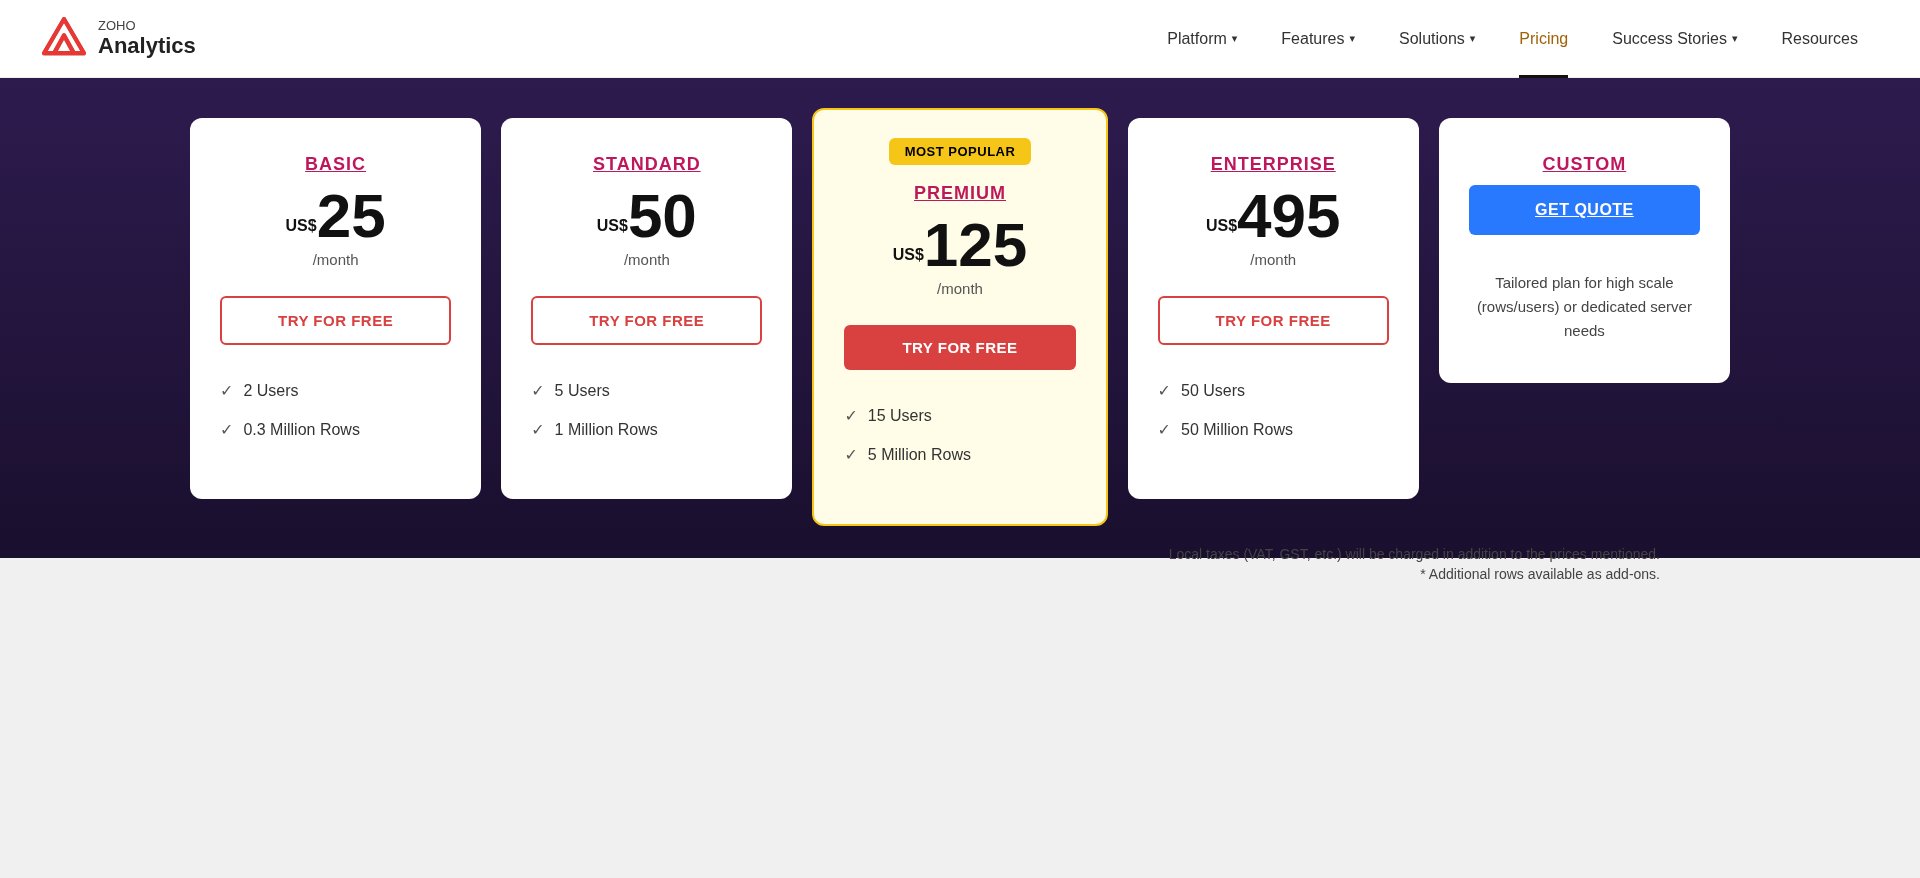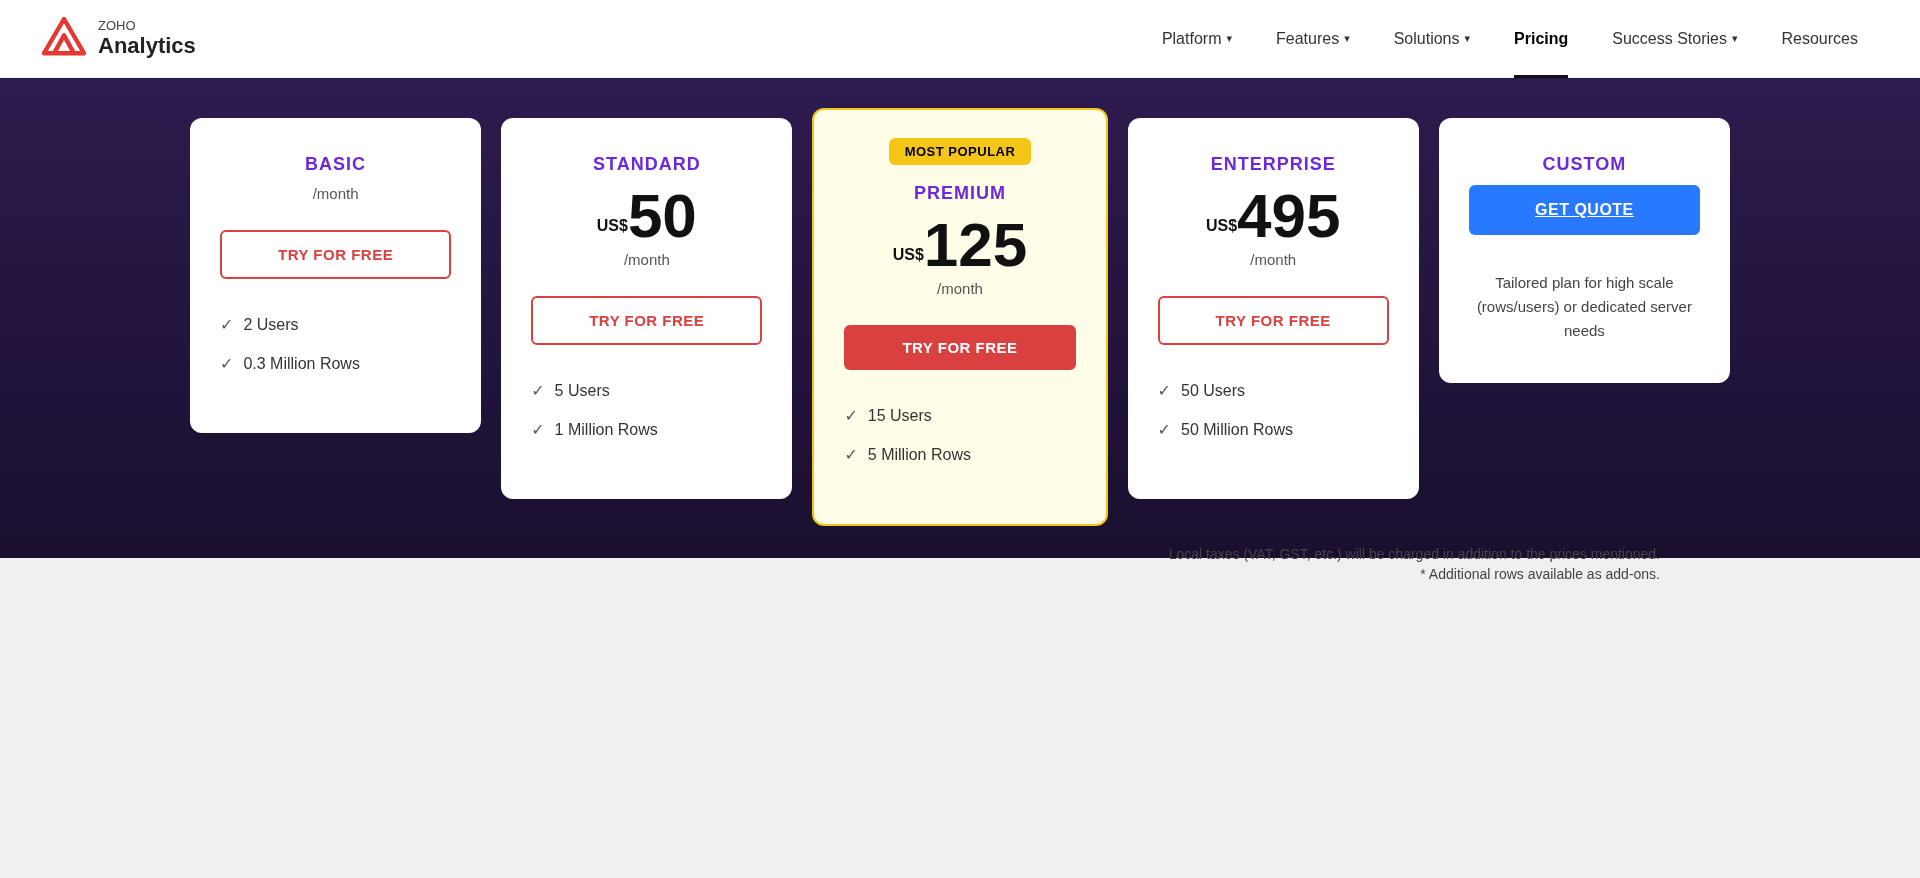"Pricing" .nav-item.active { color: #000000 -> #a16207; font-weight: 700 -> 400 }
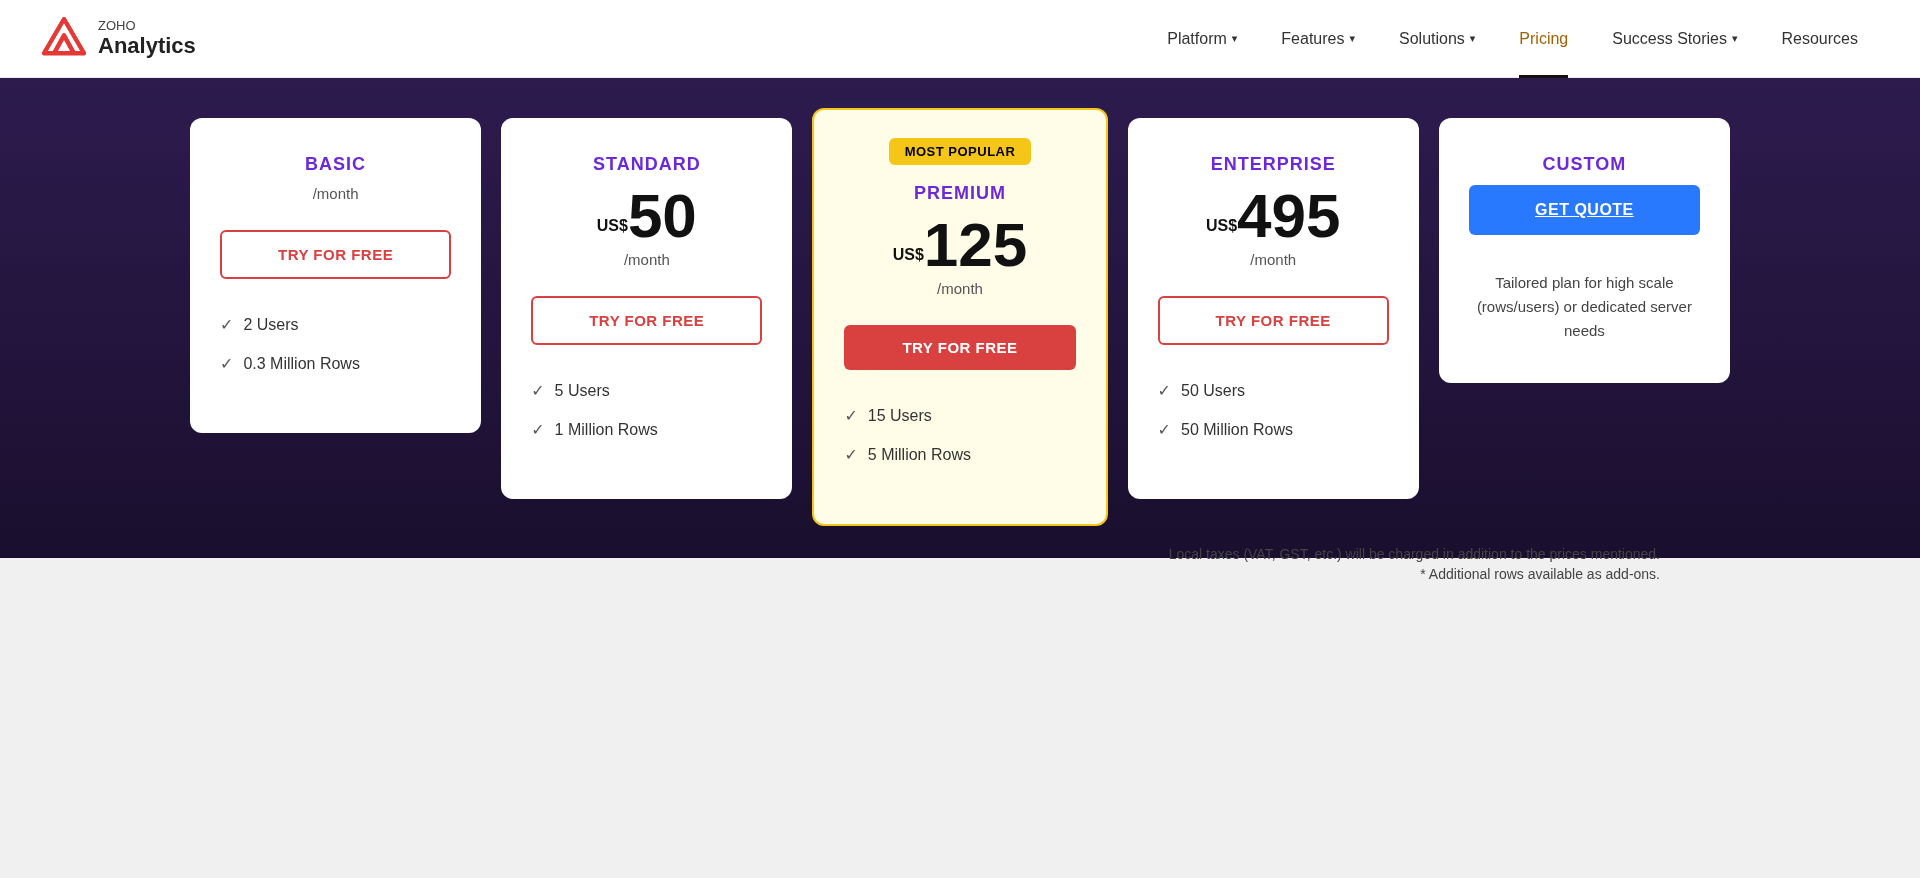"BASIC" .plan-name { color: #6d28d9 -> #be185d; text-decoration: none -> underline }
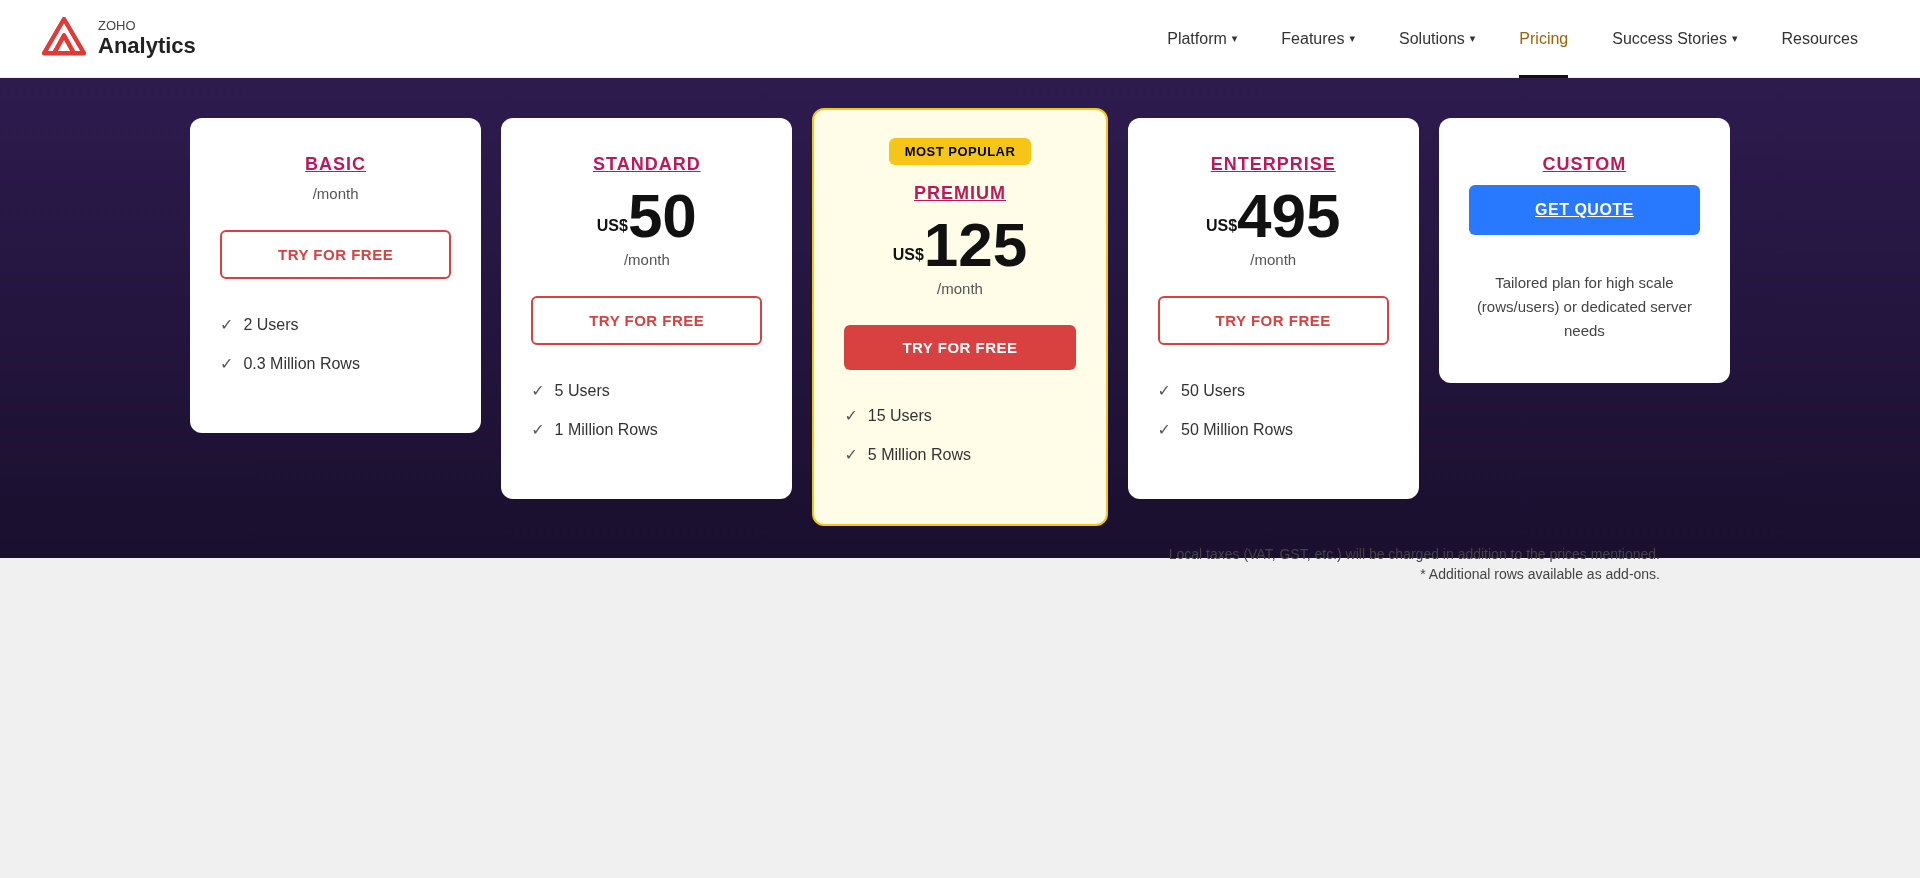"US$25" div.plan-price-row { html: none -> <div> <span>US$</span><span>25</span> </div> }
